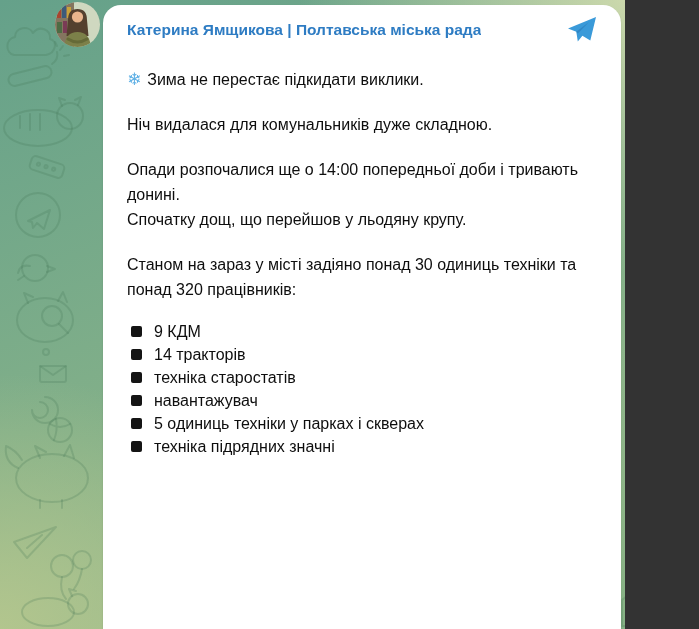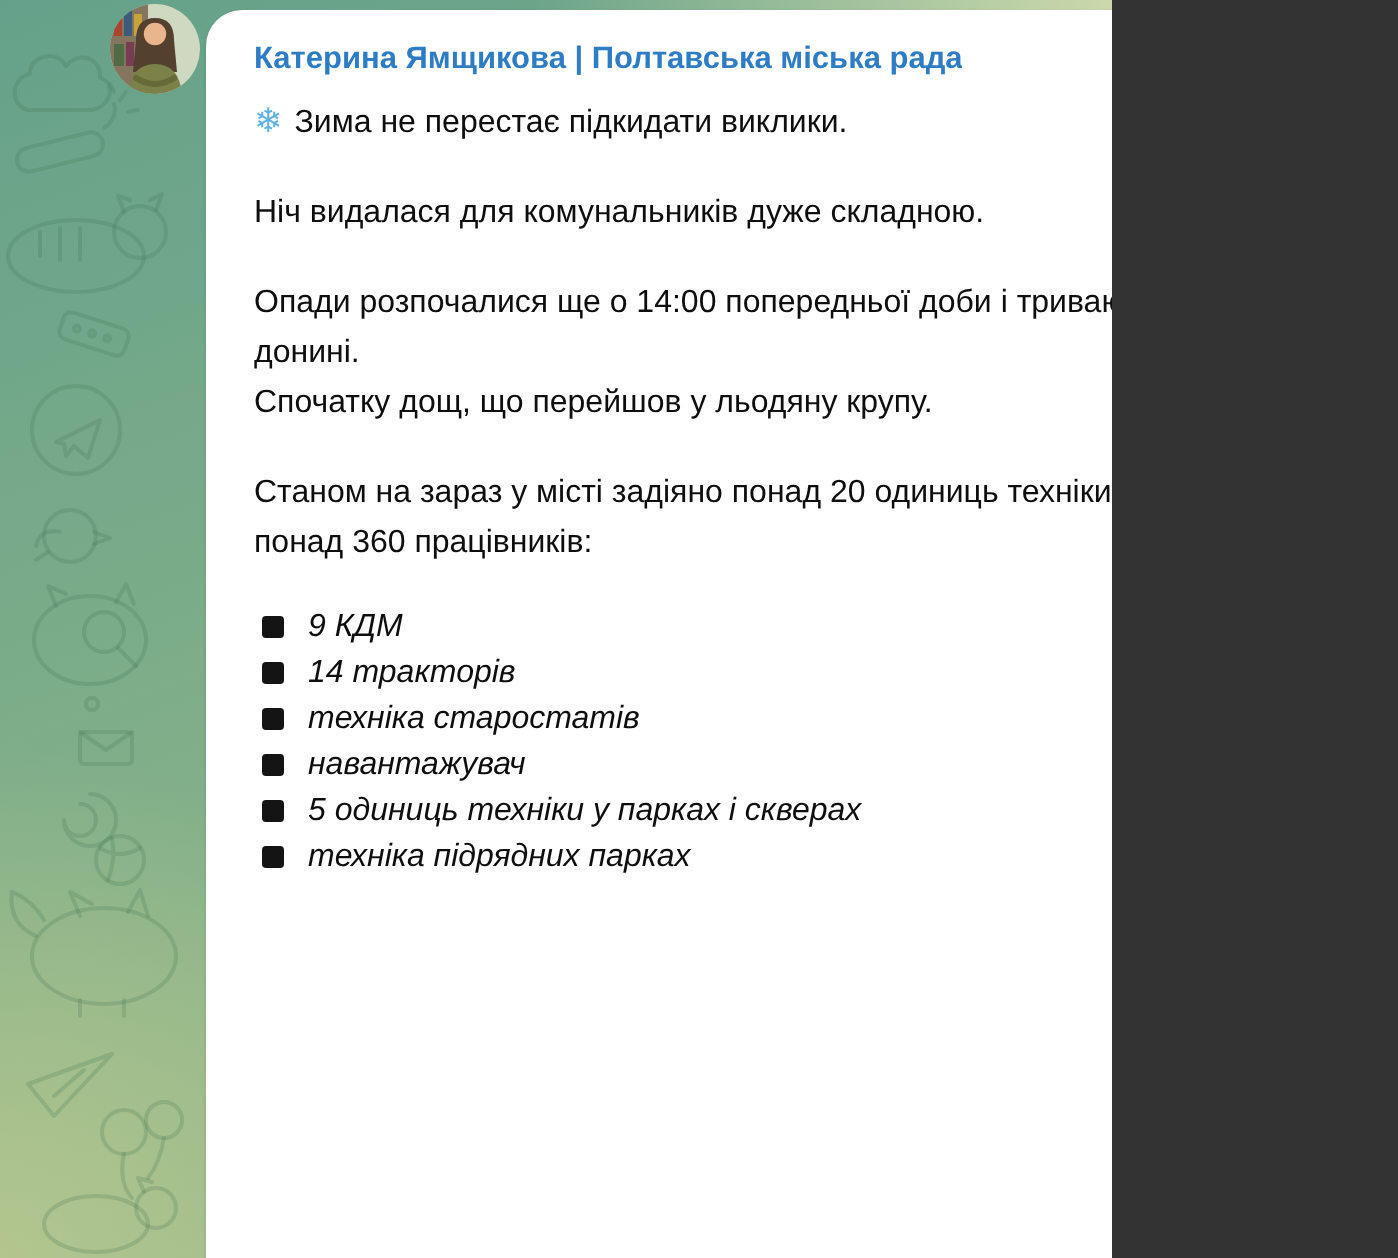"Катерина Ямщикова | Полтавська міська" .screen { width: 556px -> 625px }
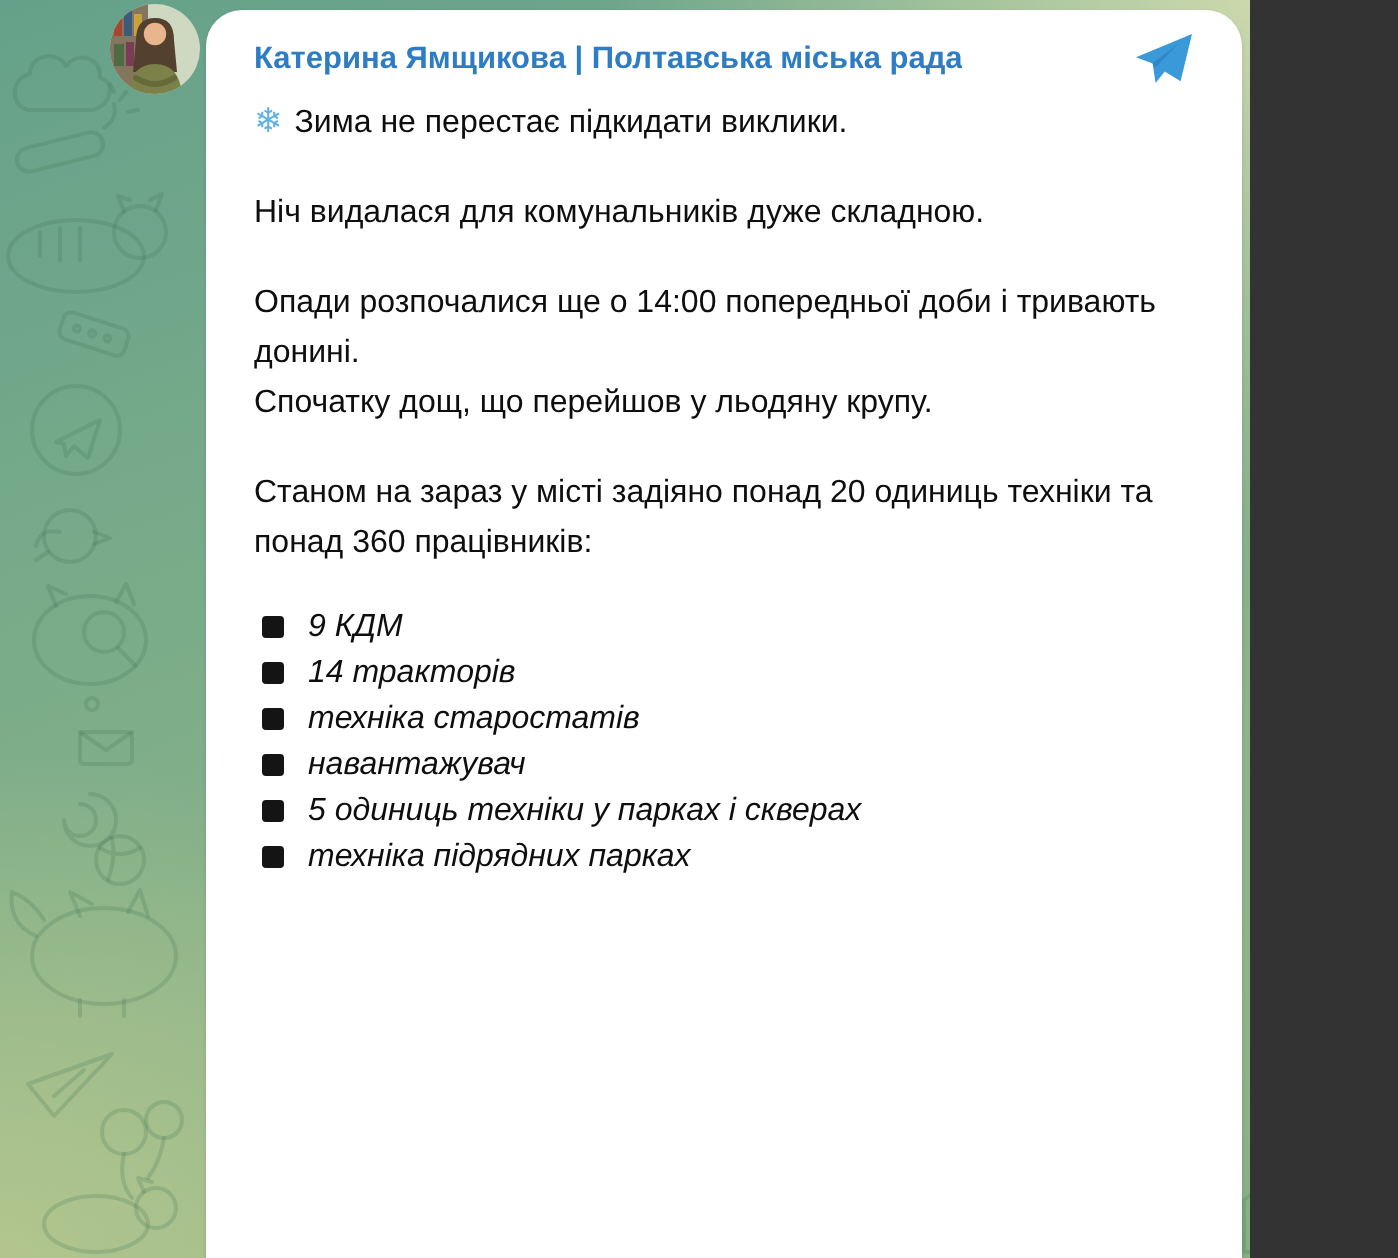"❄ Зима не перестає підкидати" .msg { margin-top: 2px -> 20px }
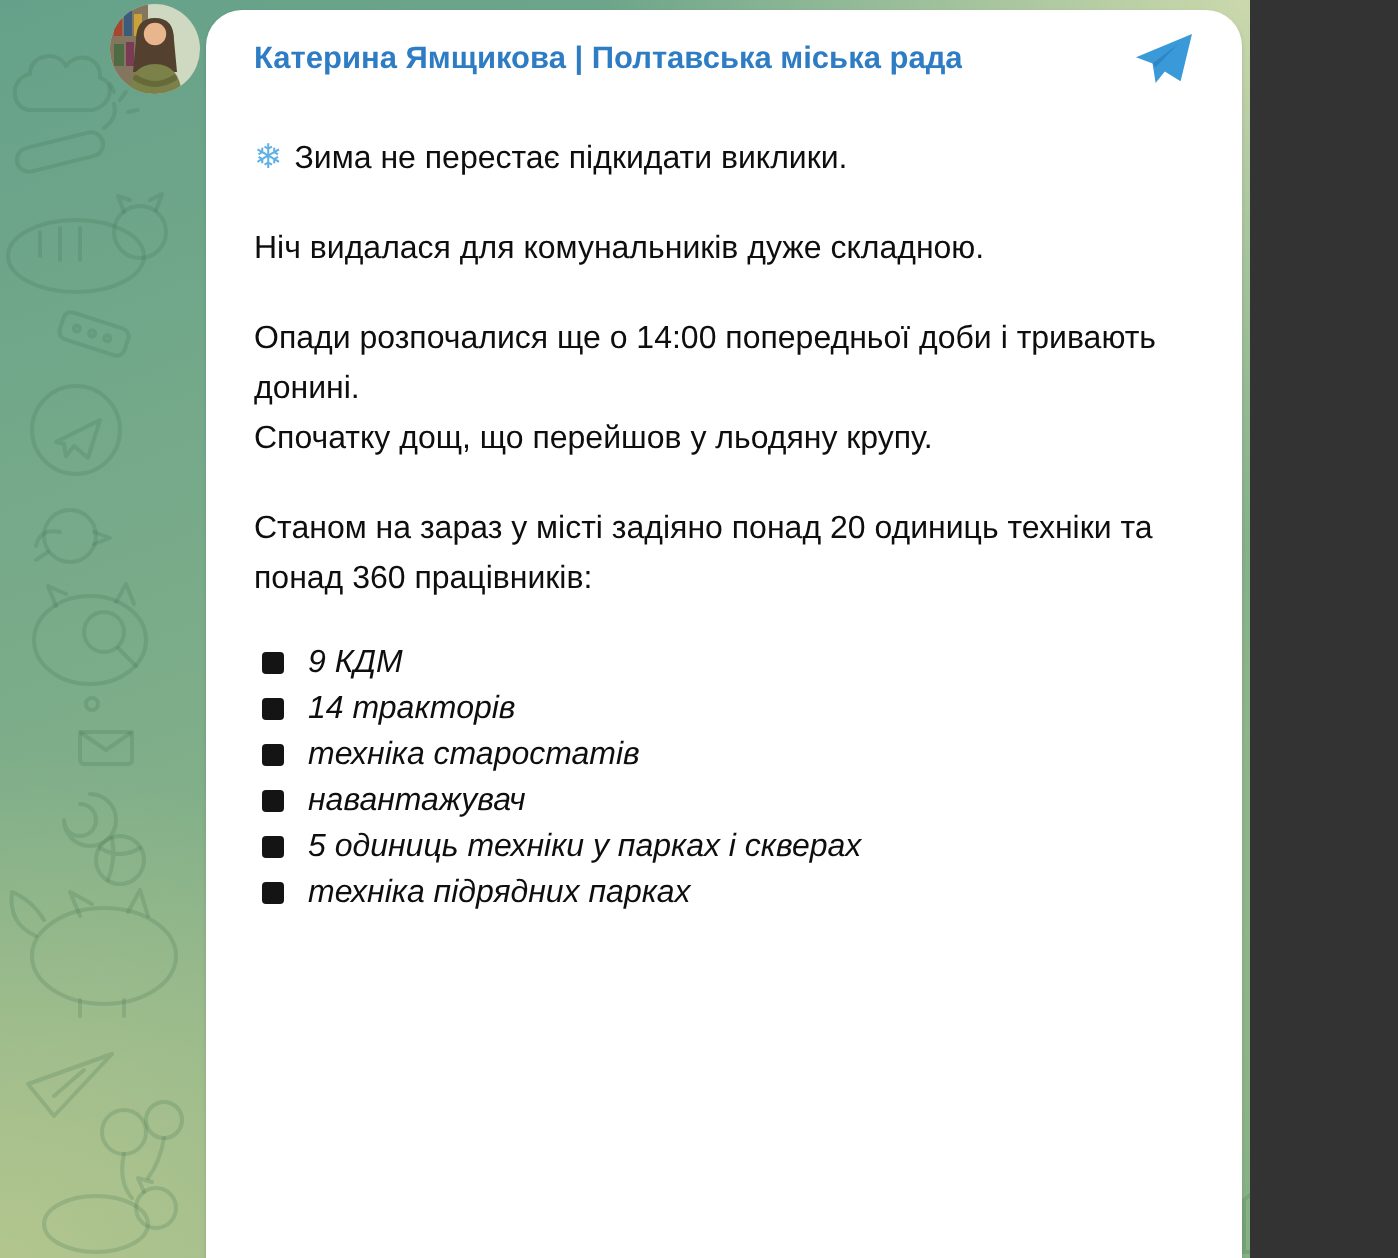"Станом на зараз у місті" div.para { text: 20 одиниць техніки та понад 360 -> 30 одиниць техніки та понад 320 }
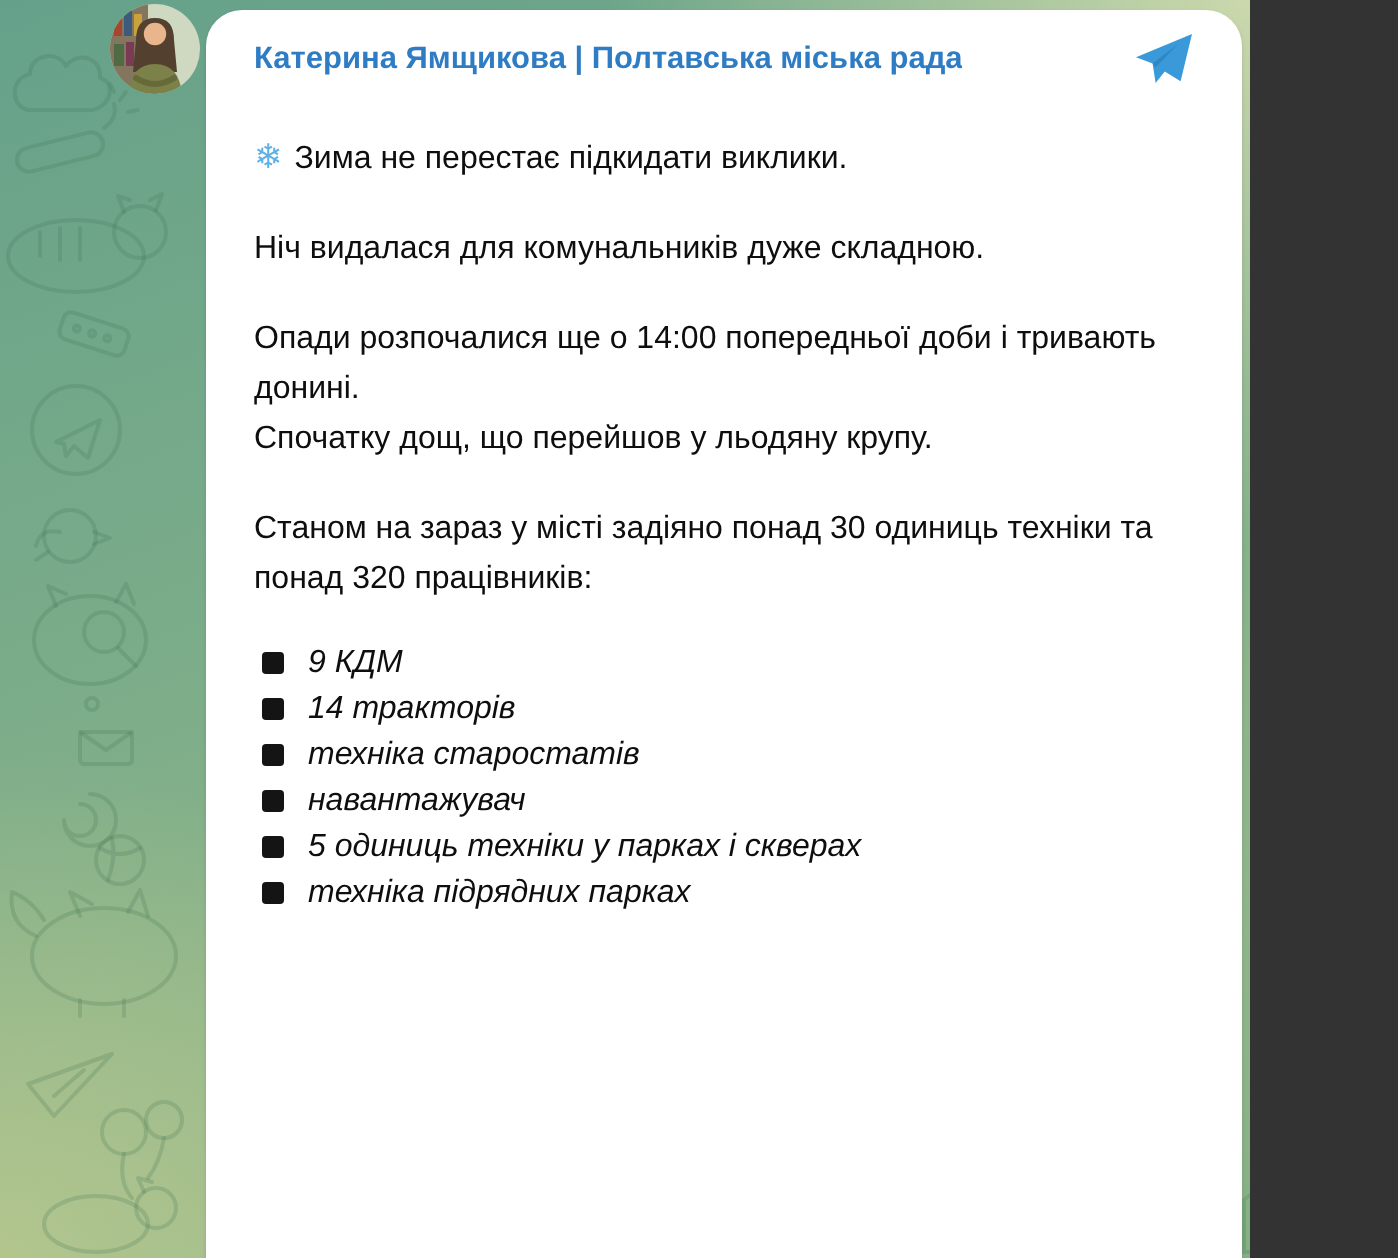"9 КДМ" .list-row { font-style: italic -> none }
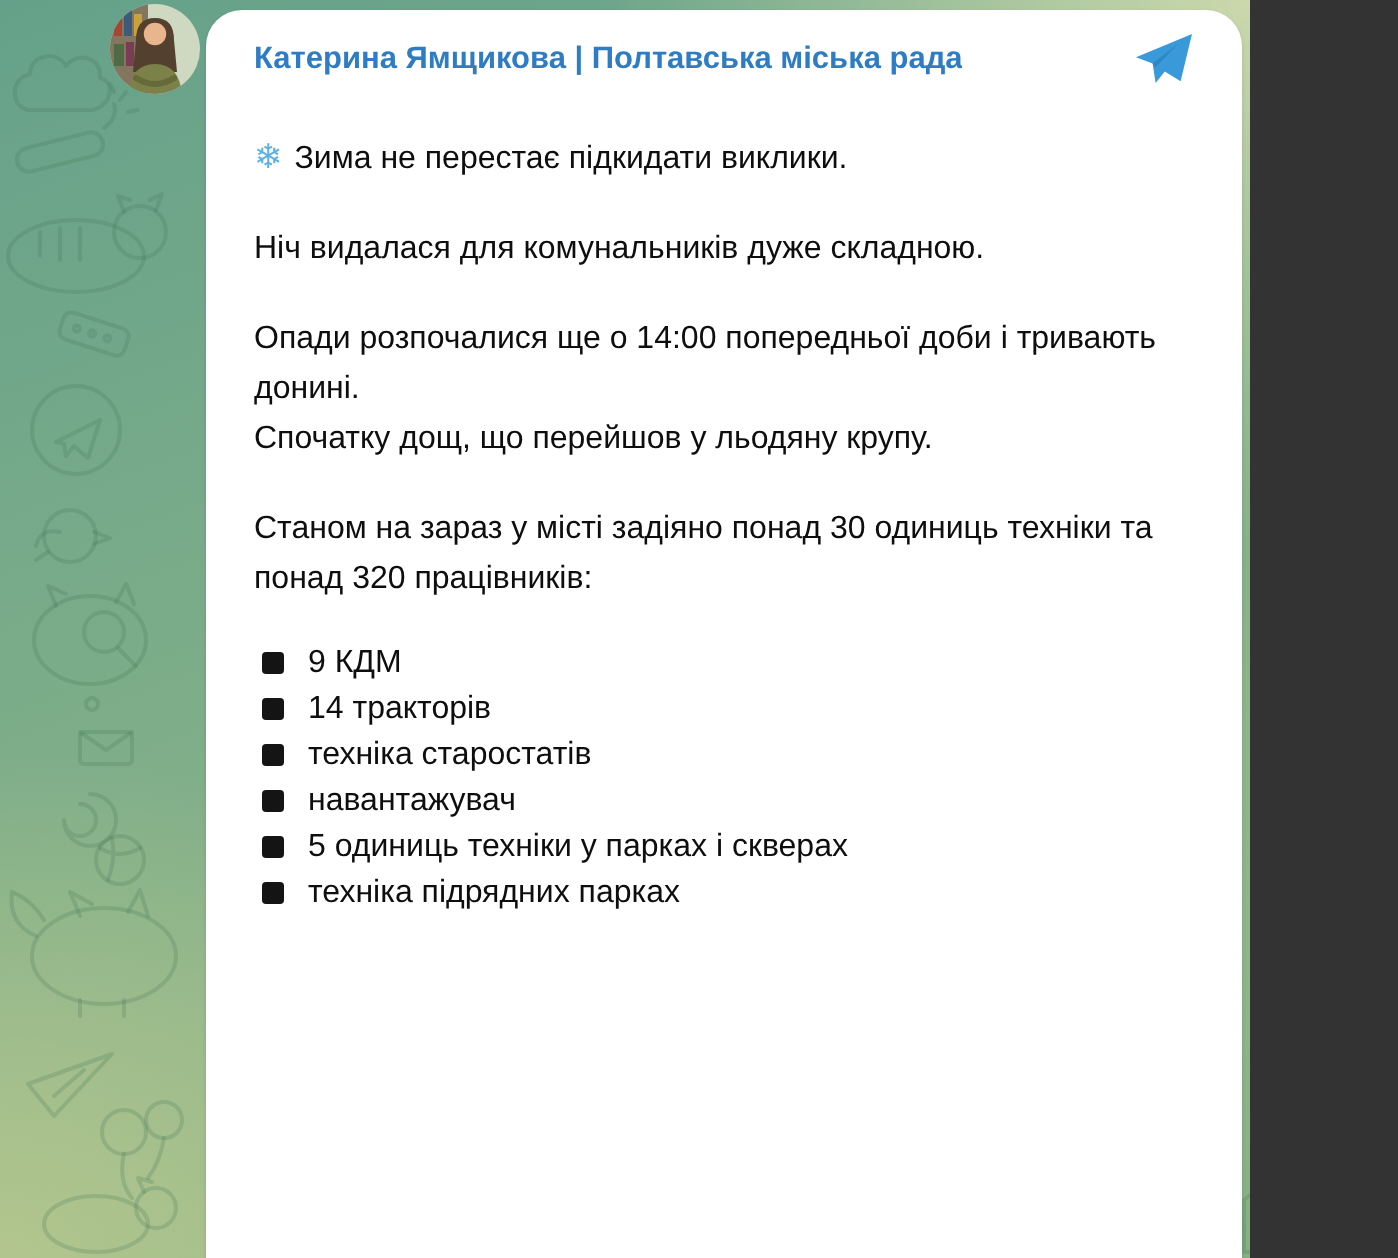"техніка підрядних парках" span { text: парках -> значні }
